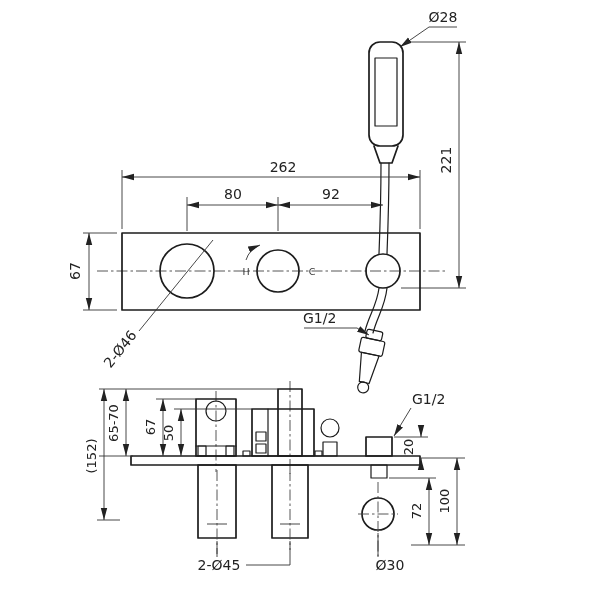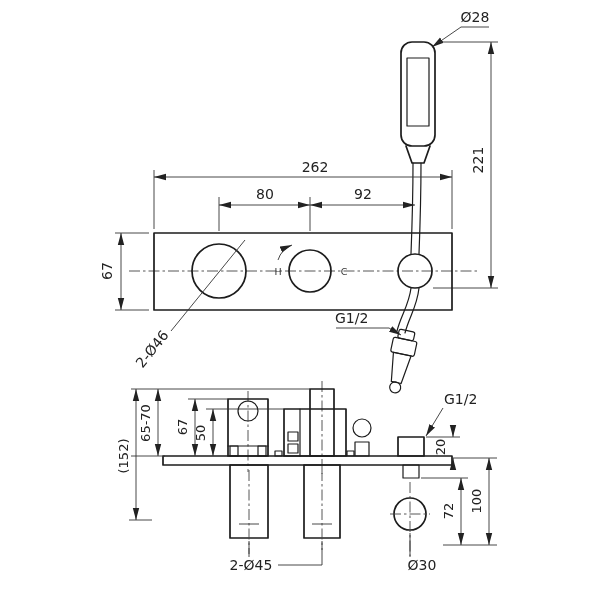"Ø28" .sheet { margin-left: 32px -> none }
